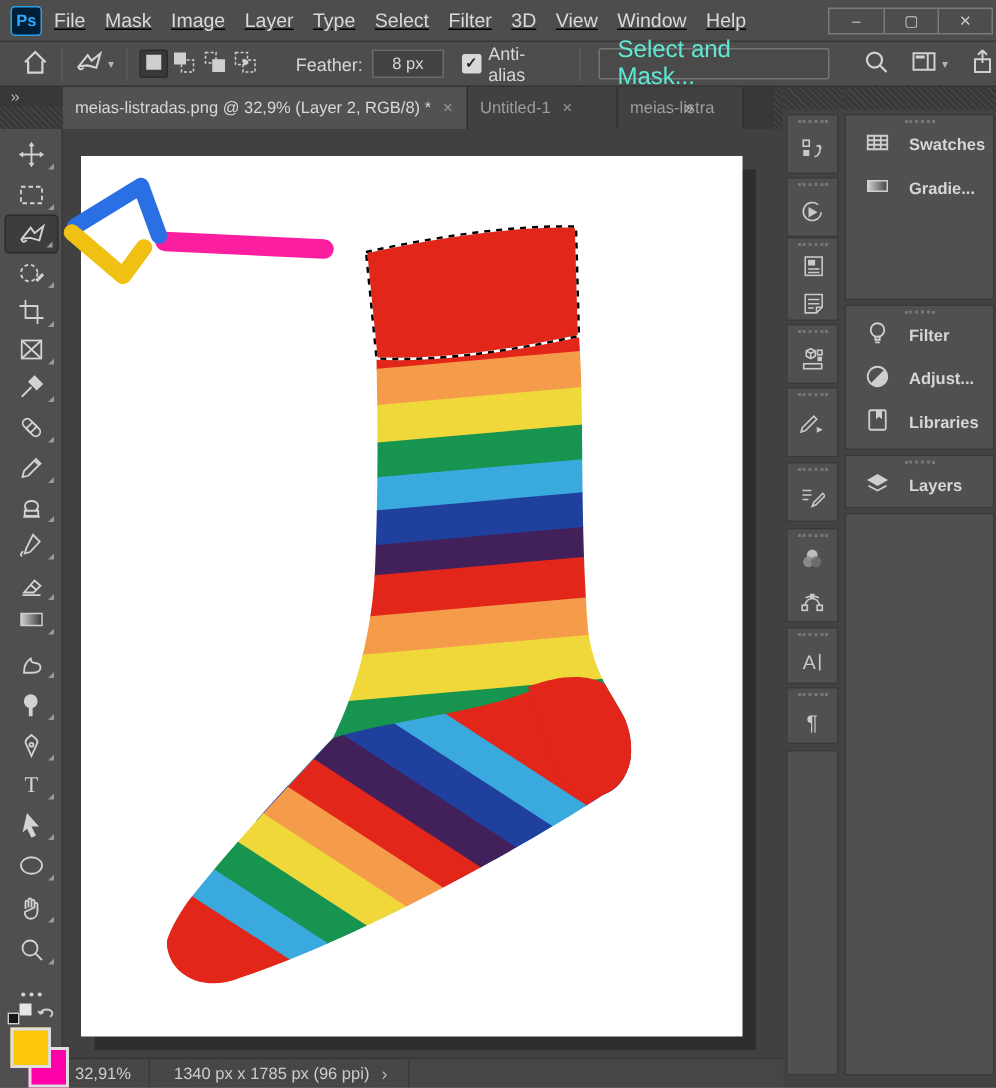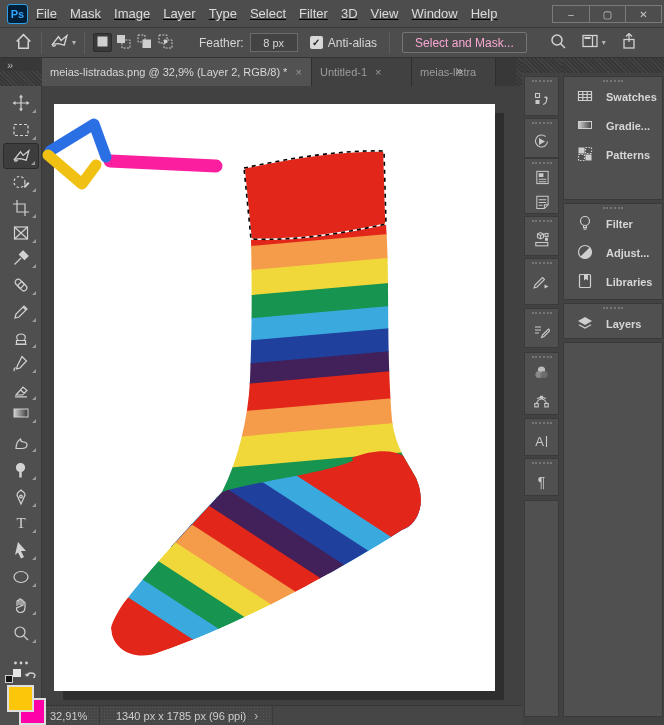"Select and Mask..." #sam-btn { color: #f9a8d4 -> #5eead4; font-size: 12px -> 16px }
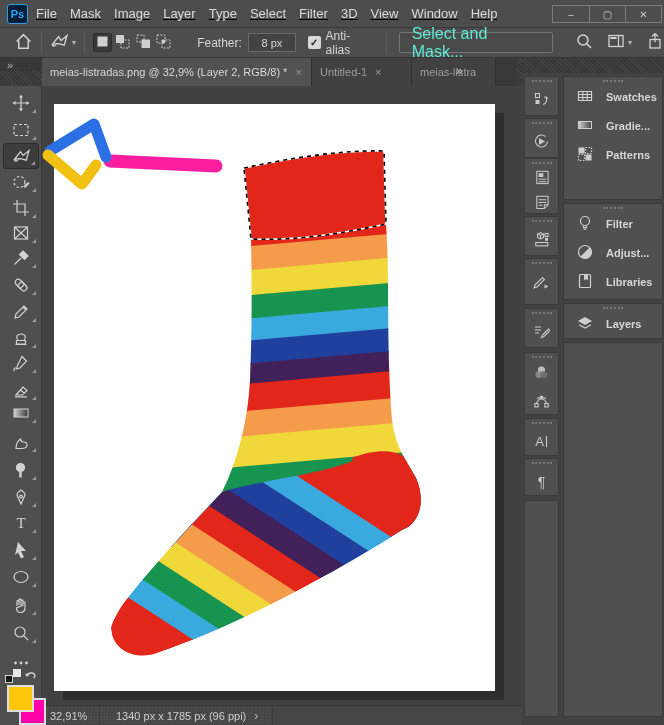"Patterns" div.prow { html: <div> <span><svg> <rect></rect> <rect></rect> <rect></rect> <rect></rect> </svg></span> <span>Patterns</span> </div> -> none }
